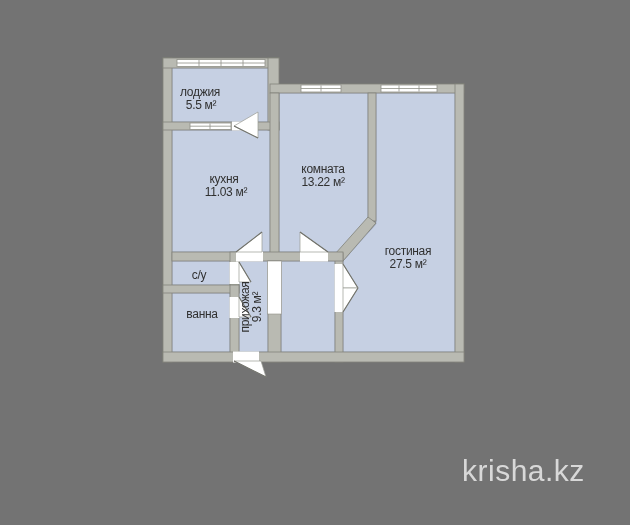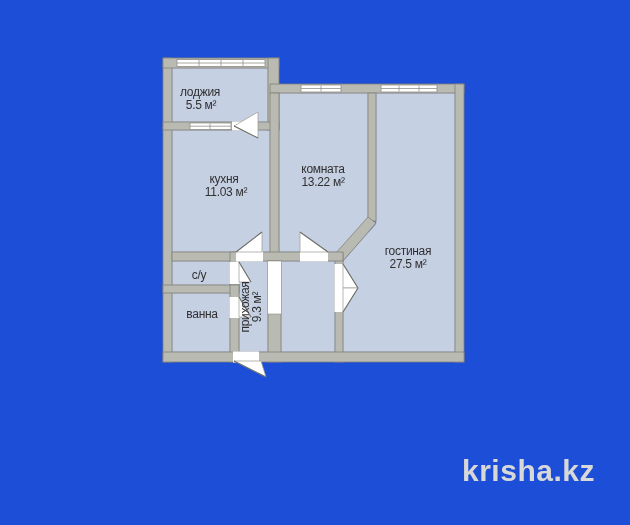"лоджия" #canvas { background: #1d4ed8 -> #737373 }
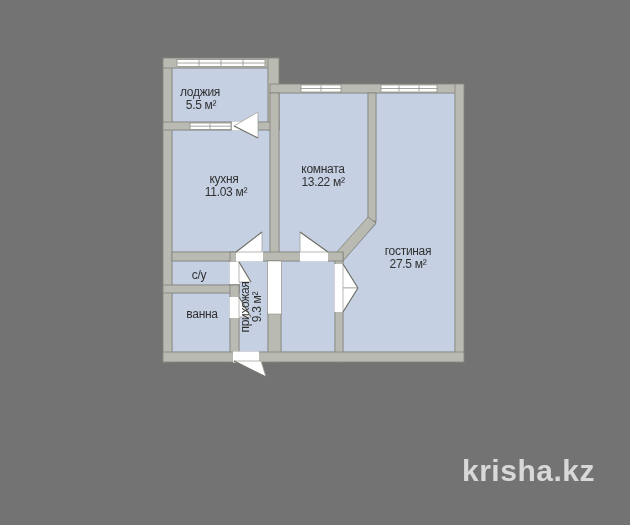"krisha.kz" #watermark { font-weight: 700 -> 400 }
